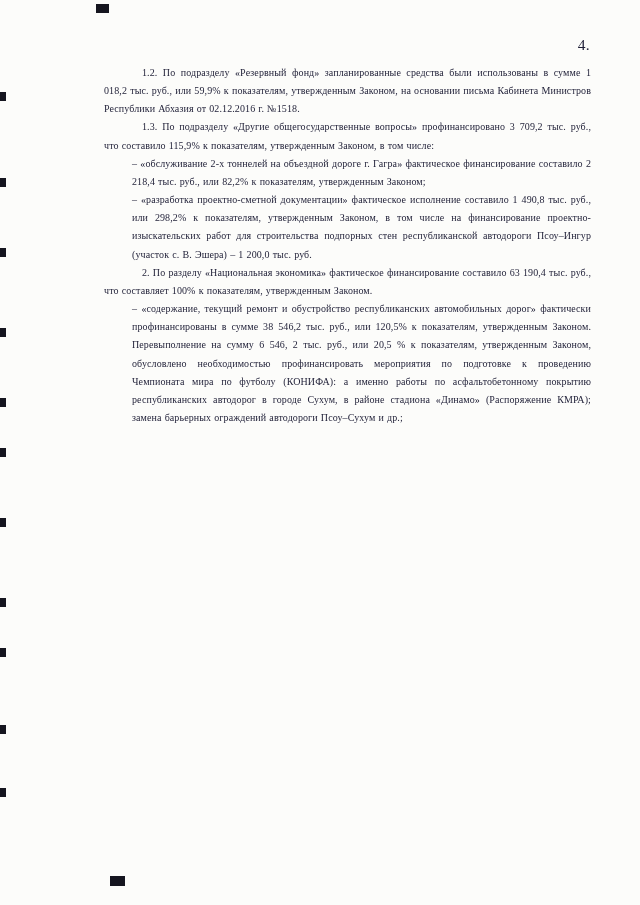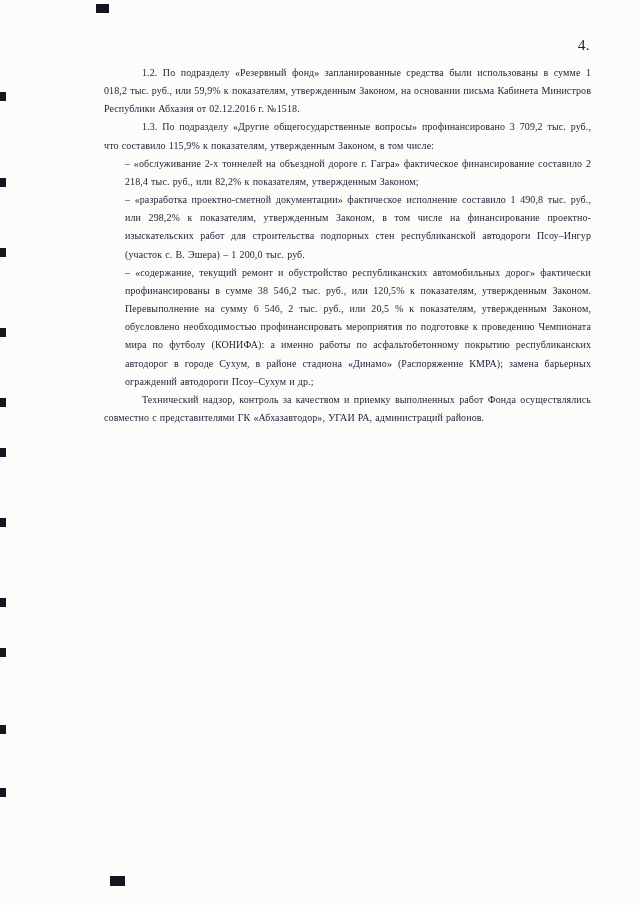"– «обслуживание 2-х тоннелей на" .content p.bullet { margin-left: 21px -> 28px }
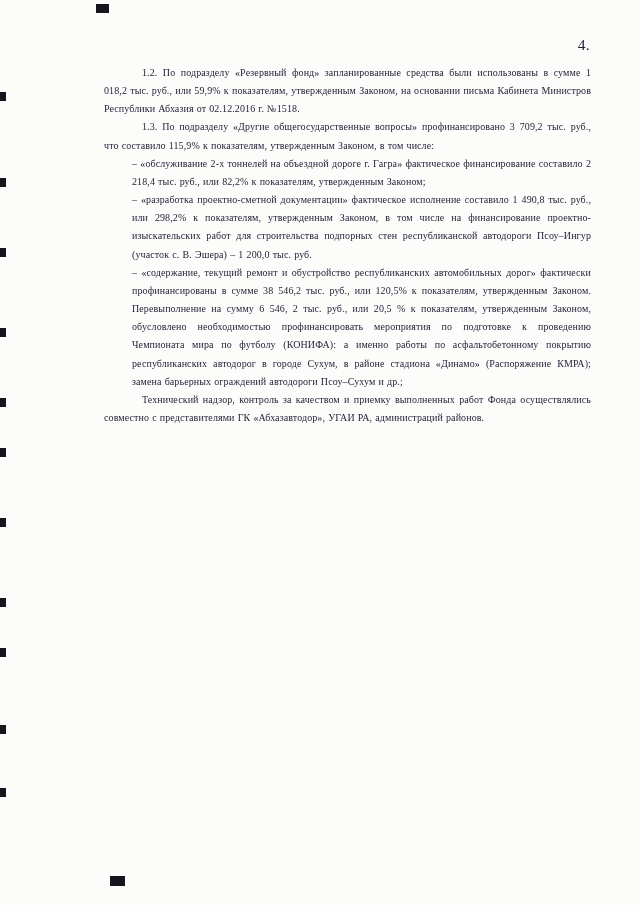"2. По разделу «Национальная экономика»" p.para { html: none -> <p>2. По разделу «Национальная экономика» фактическое финансирование составило 63 190,4 тыс. руб., что составляет 100% к показателям, утвержденным Законом.</p> }
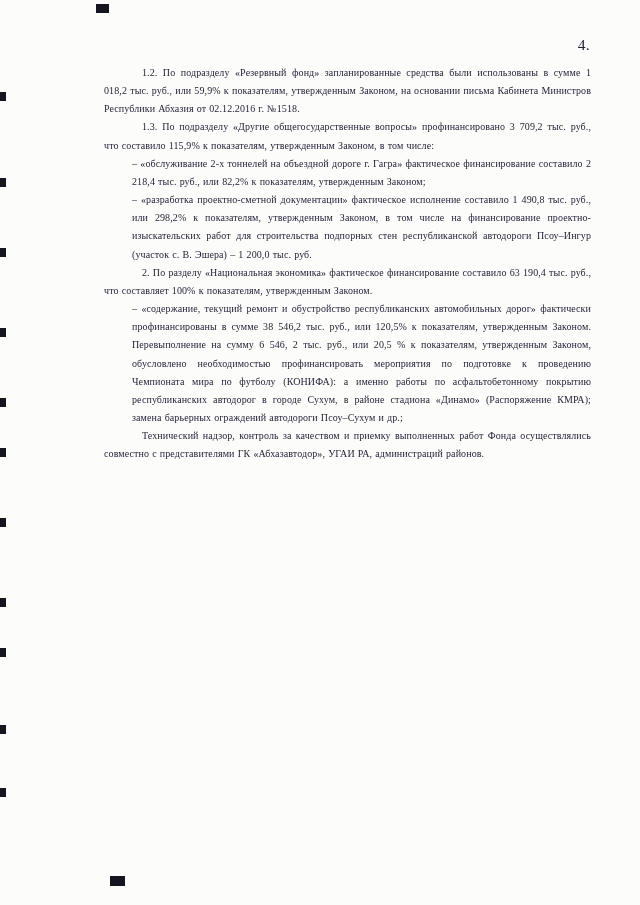"Технический надзор, контроль за" p.para { html: <p>Технический надзор, контроль за качеством и приемку выполненных работ Фонда осуществлялись совместно с представителями ГК «Абхазавтодор», УГАИ РА, администраций районов.</p> -> none }
